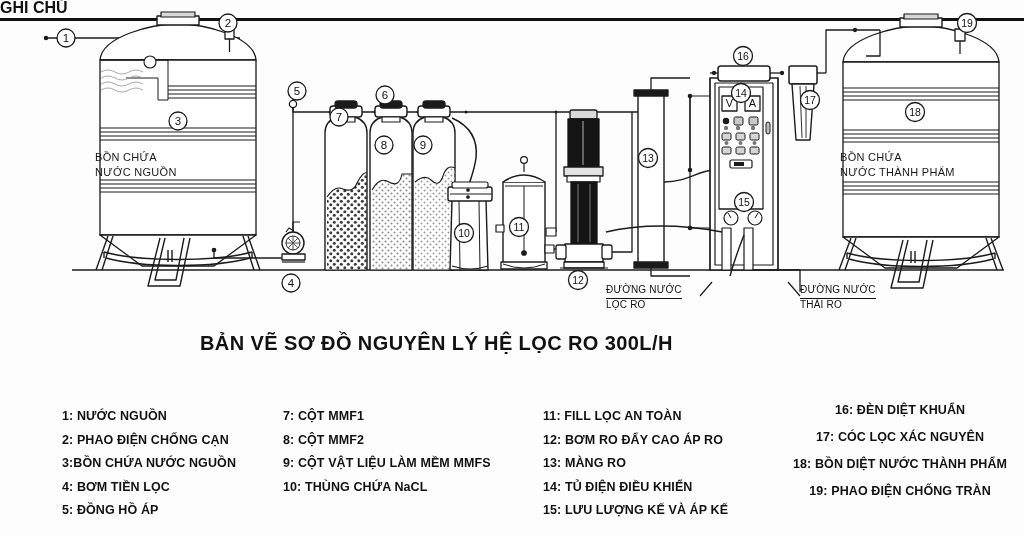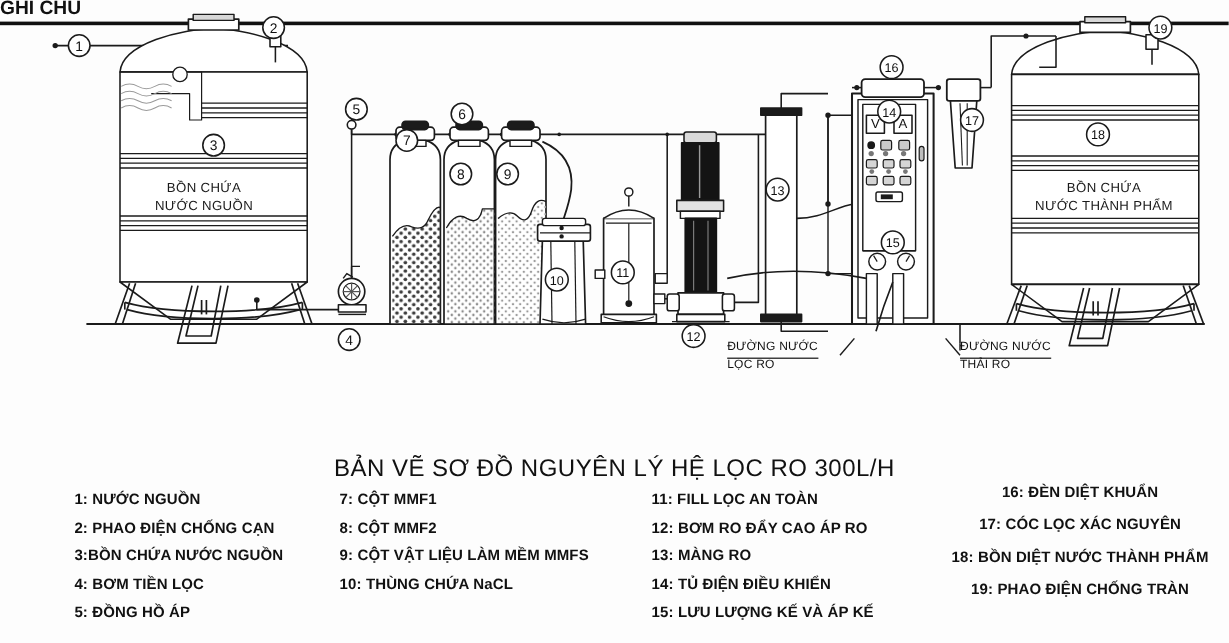"BỒN CHỨA" .tanklbl { text-align: center -> none }
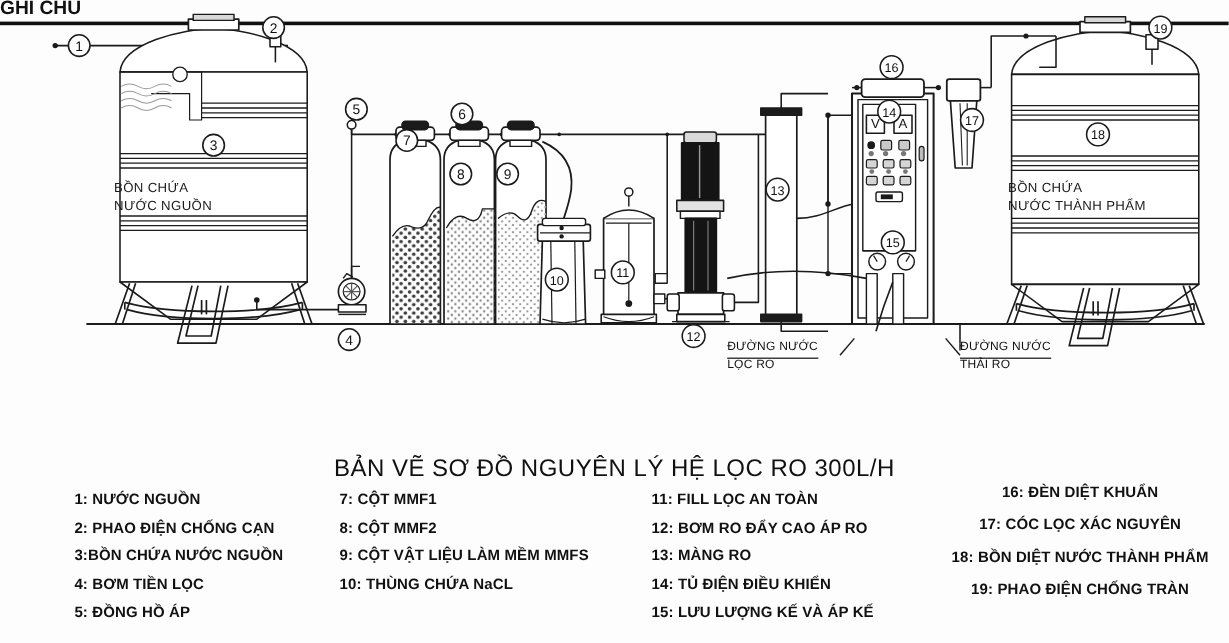"BẢN VẼ SƠ ĐỒ NGUYÊN" .ttl { font-weight: normal -> bold; margin-top: 48px -> none; text-align: center -> none }
